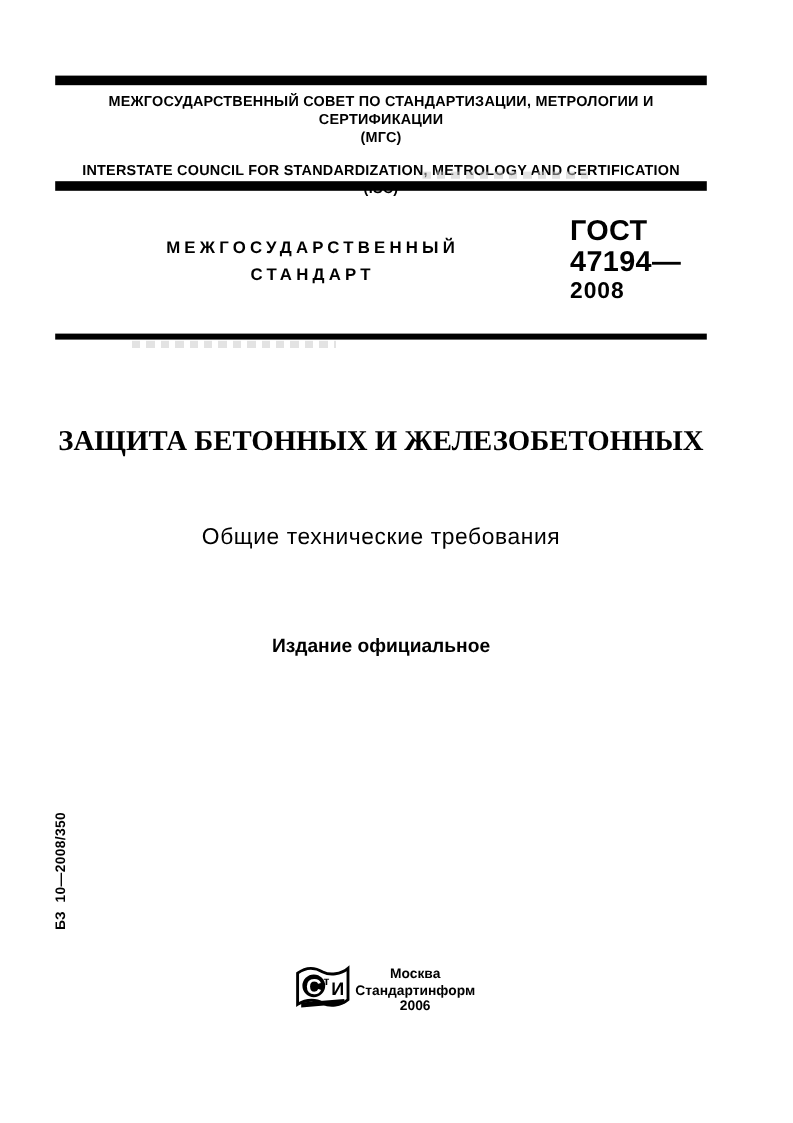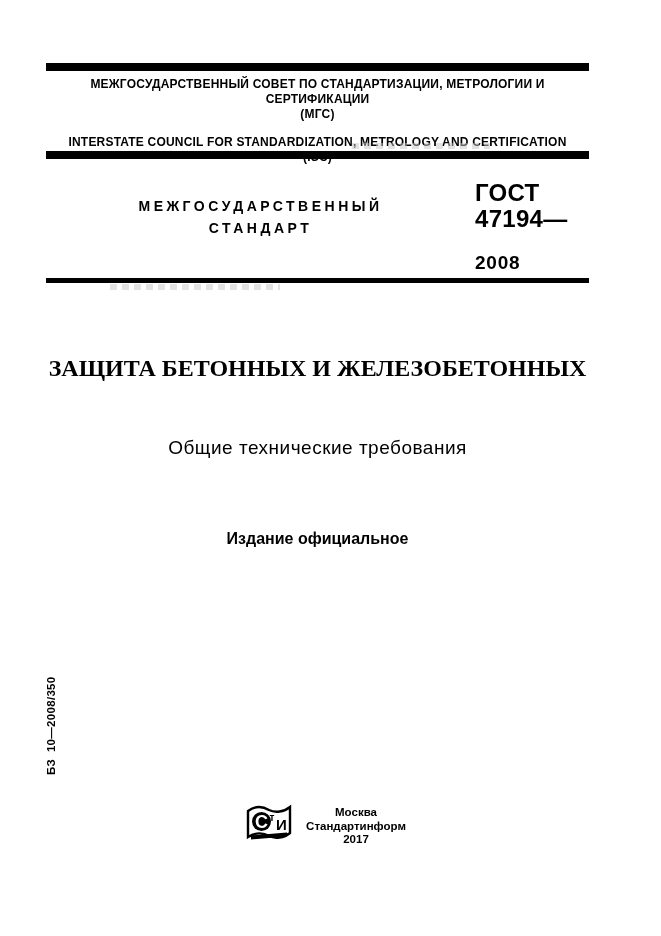"2008" .std-num .year { margin-top: 20px -> none }
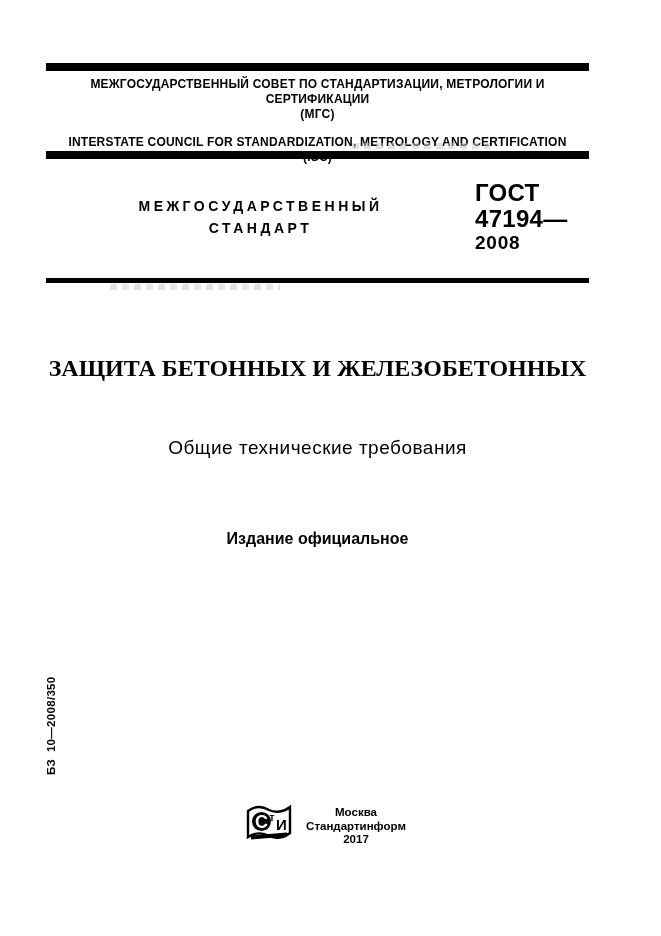"Москва" .imprint-text { margin-left: 12px -> 2px }
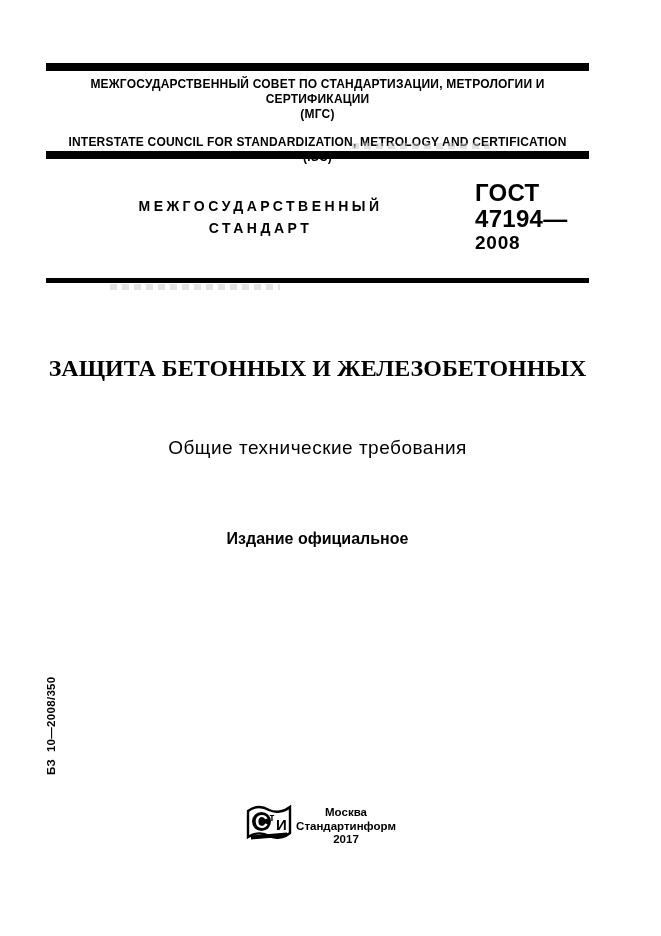"2017" div { text: 2017 -> 2006 }
